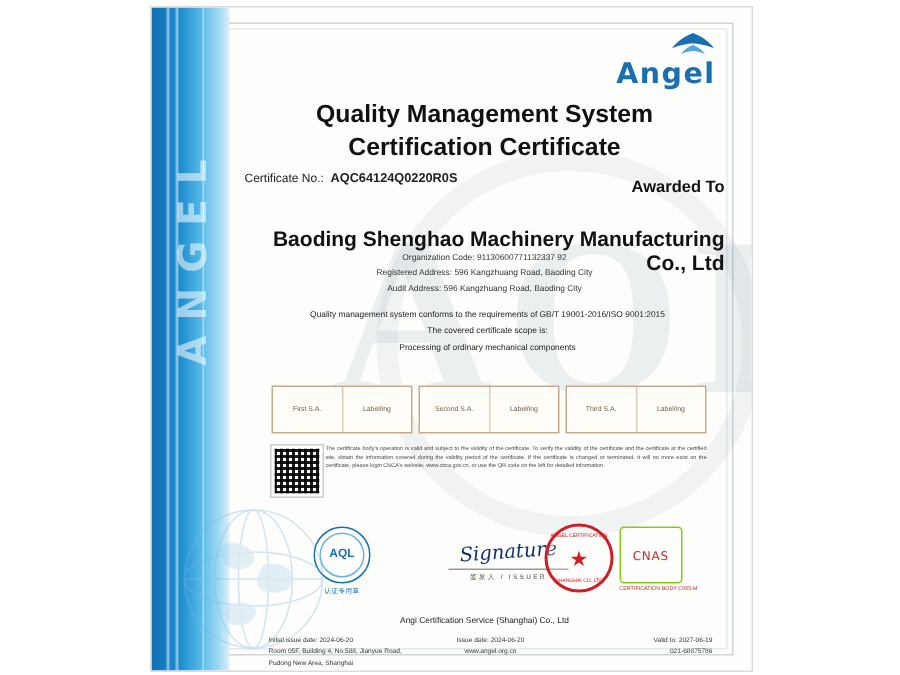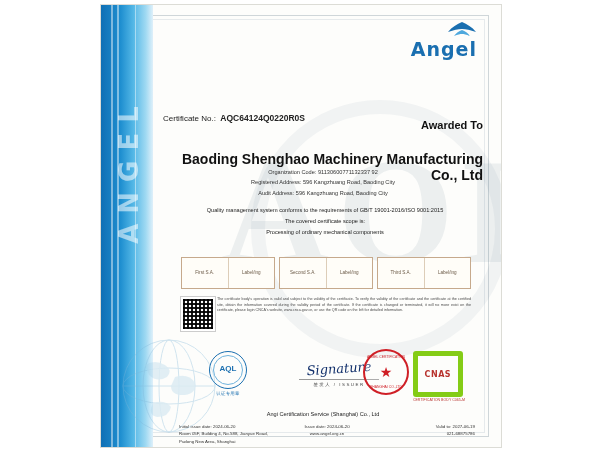"Quality Management System" div.title { html: none -> <div> <div>Quality Management System</div> <div>Certification Certificate</div> </div> }
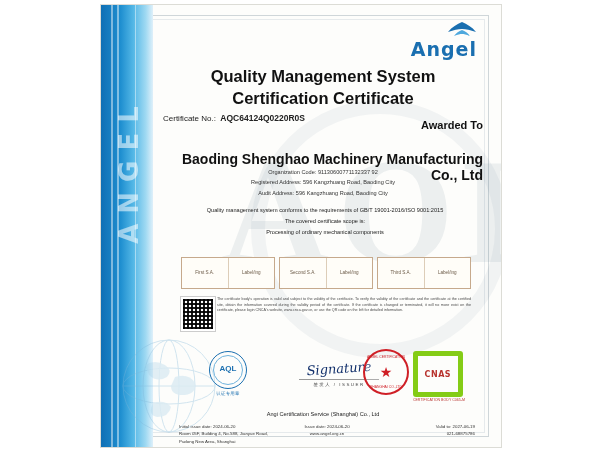"CNAS" .seal-cnas .box { border: 5px solid #84cc16 -> 1px solid #84cc16; font-weight: bold -> normal }
